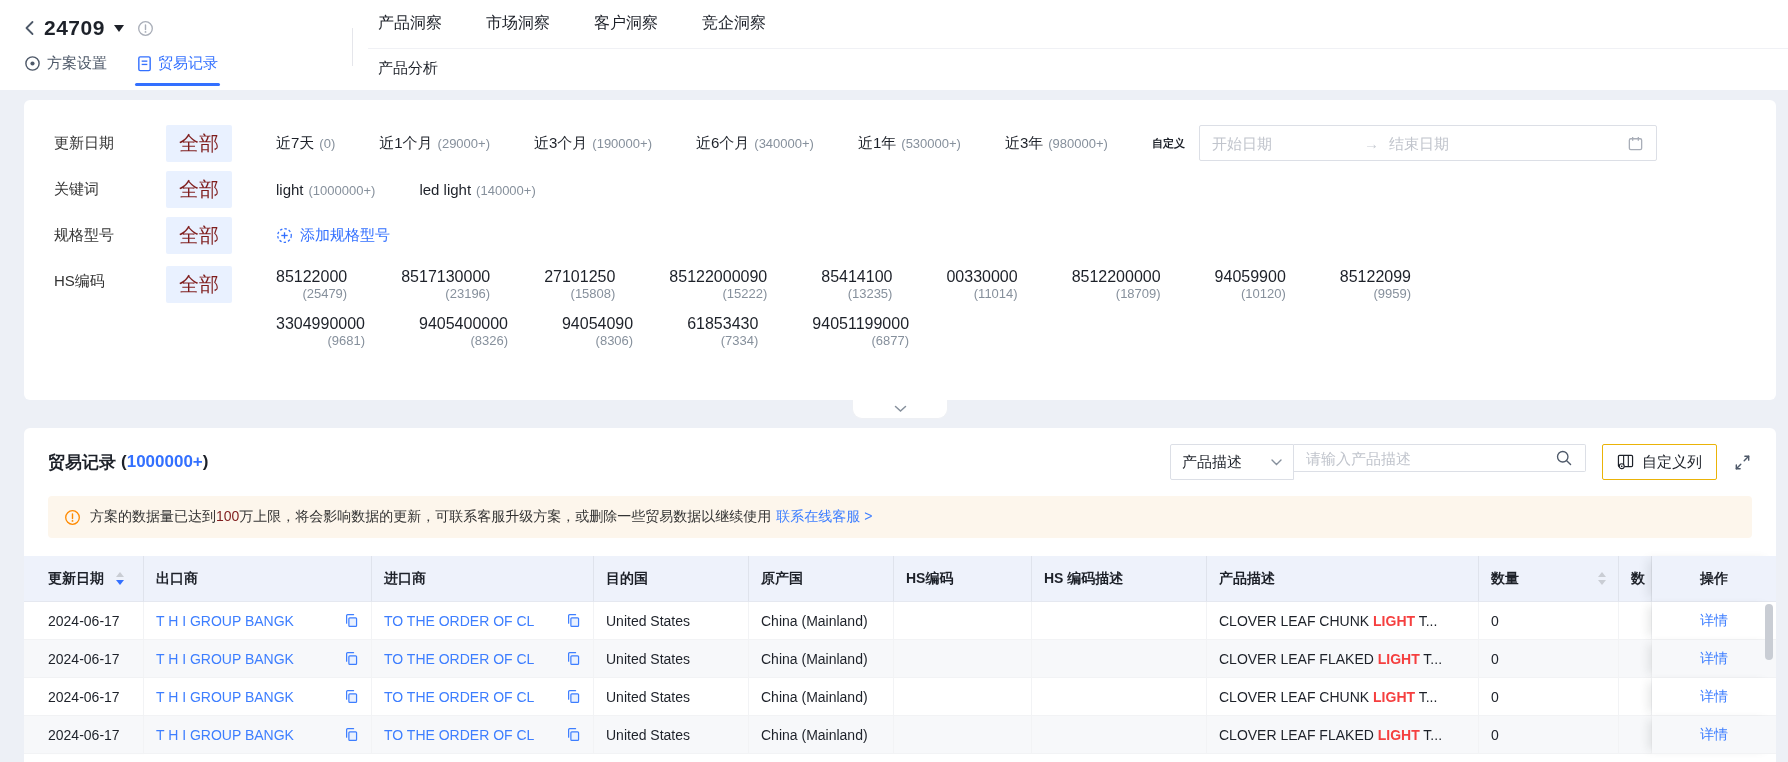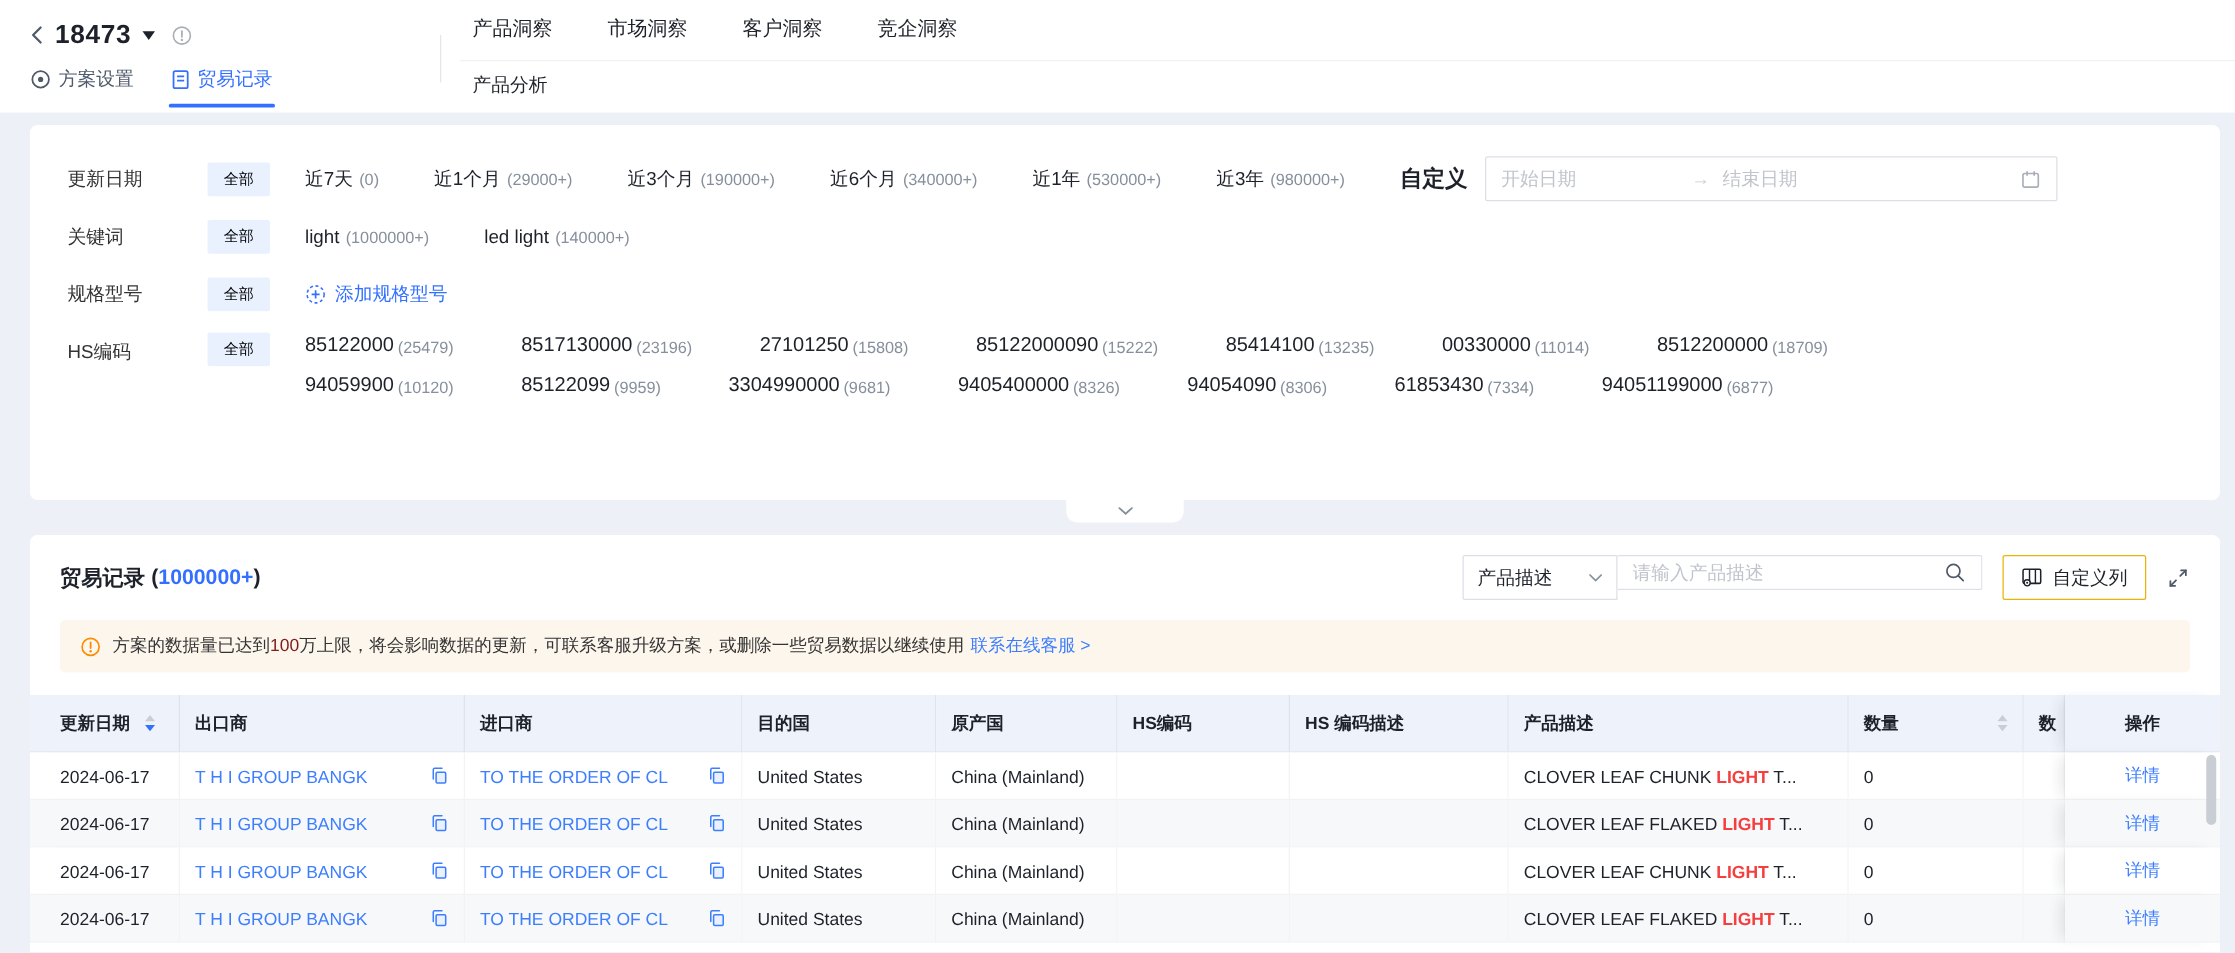"18473" span.plan-title { text: 18473 -> 24709 }
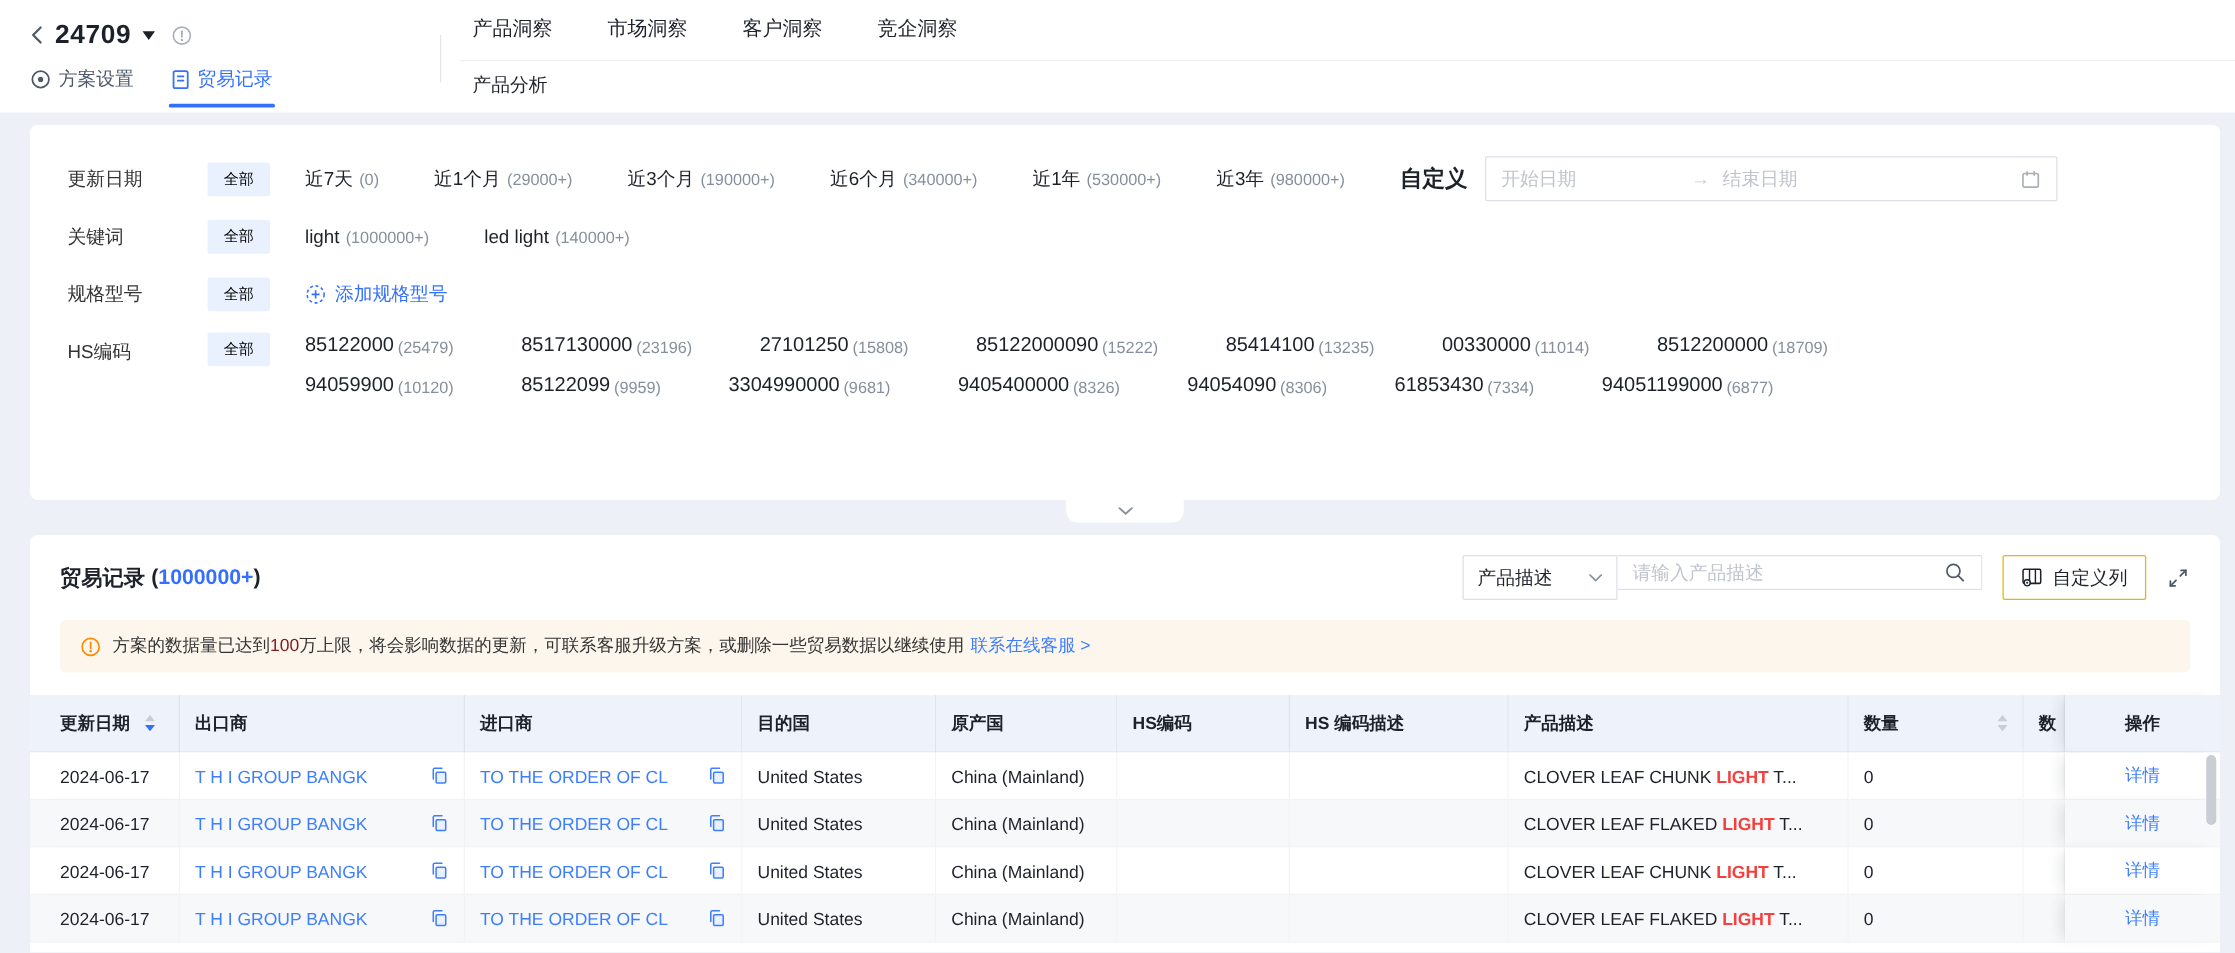"全部" .chip-all { color: #000000 -> #7f1d1d; font-size: 12px -> 20px; margin-right: 28px -> 44px }
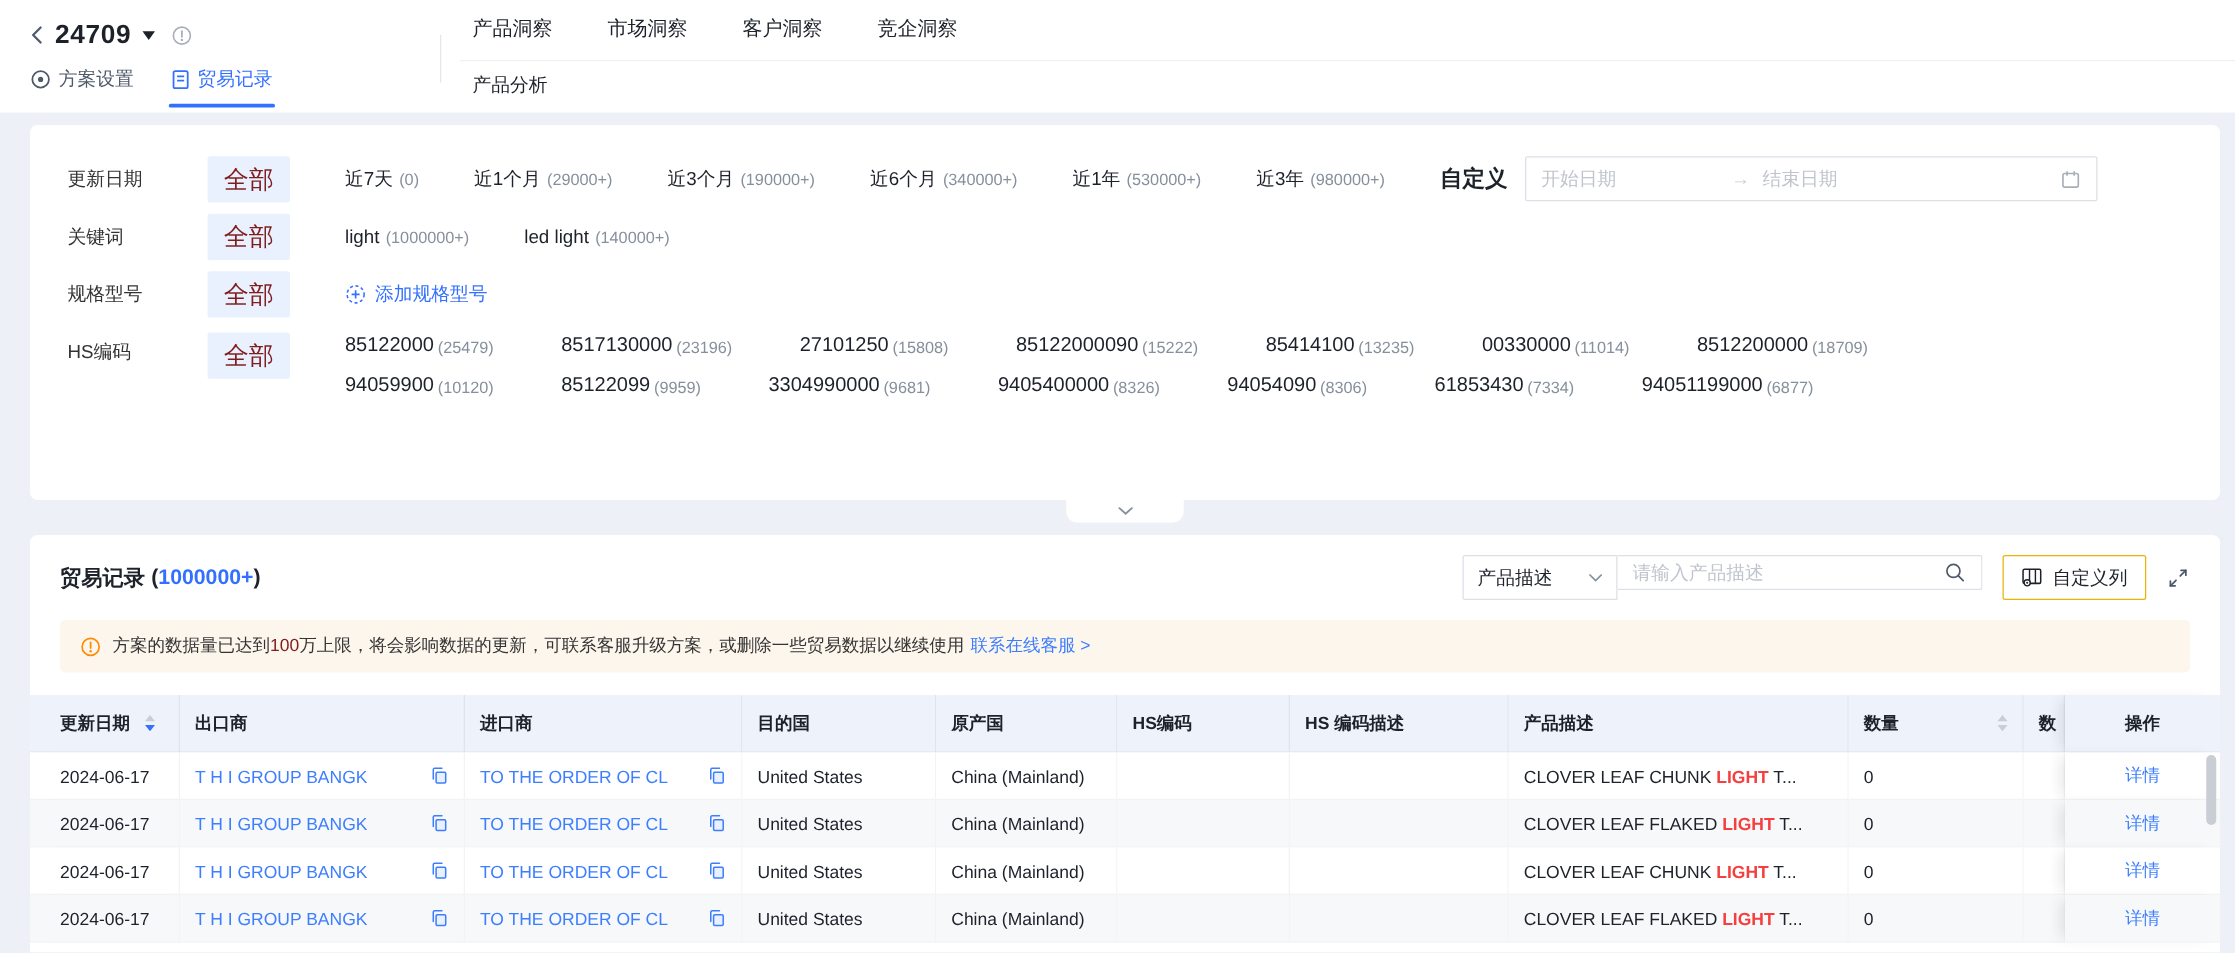"自定义" .custom-label { font-size: 18px -> 11px }
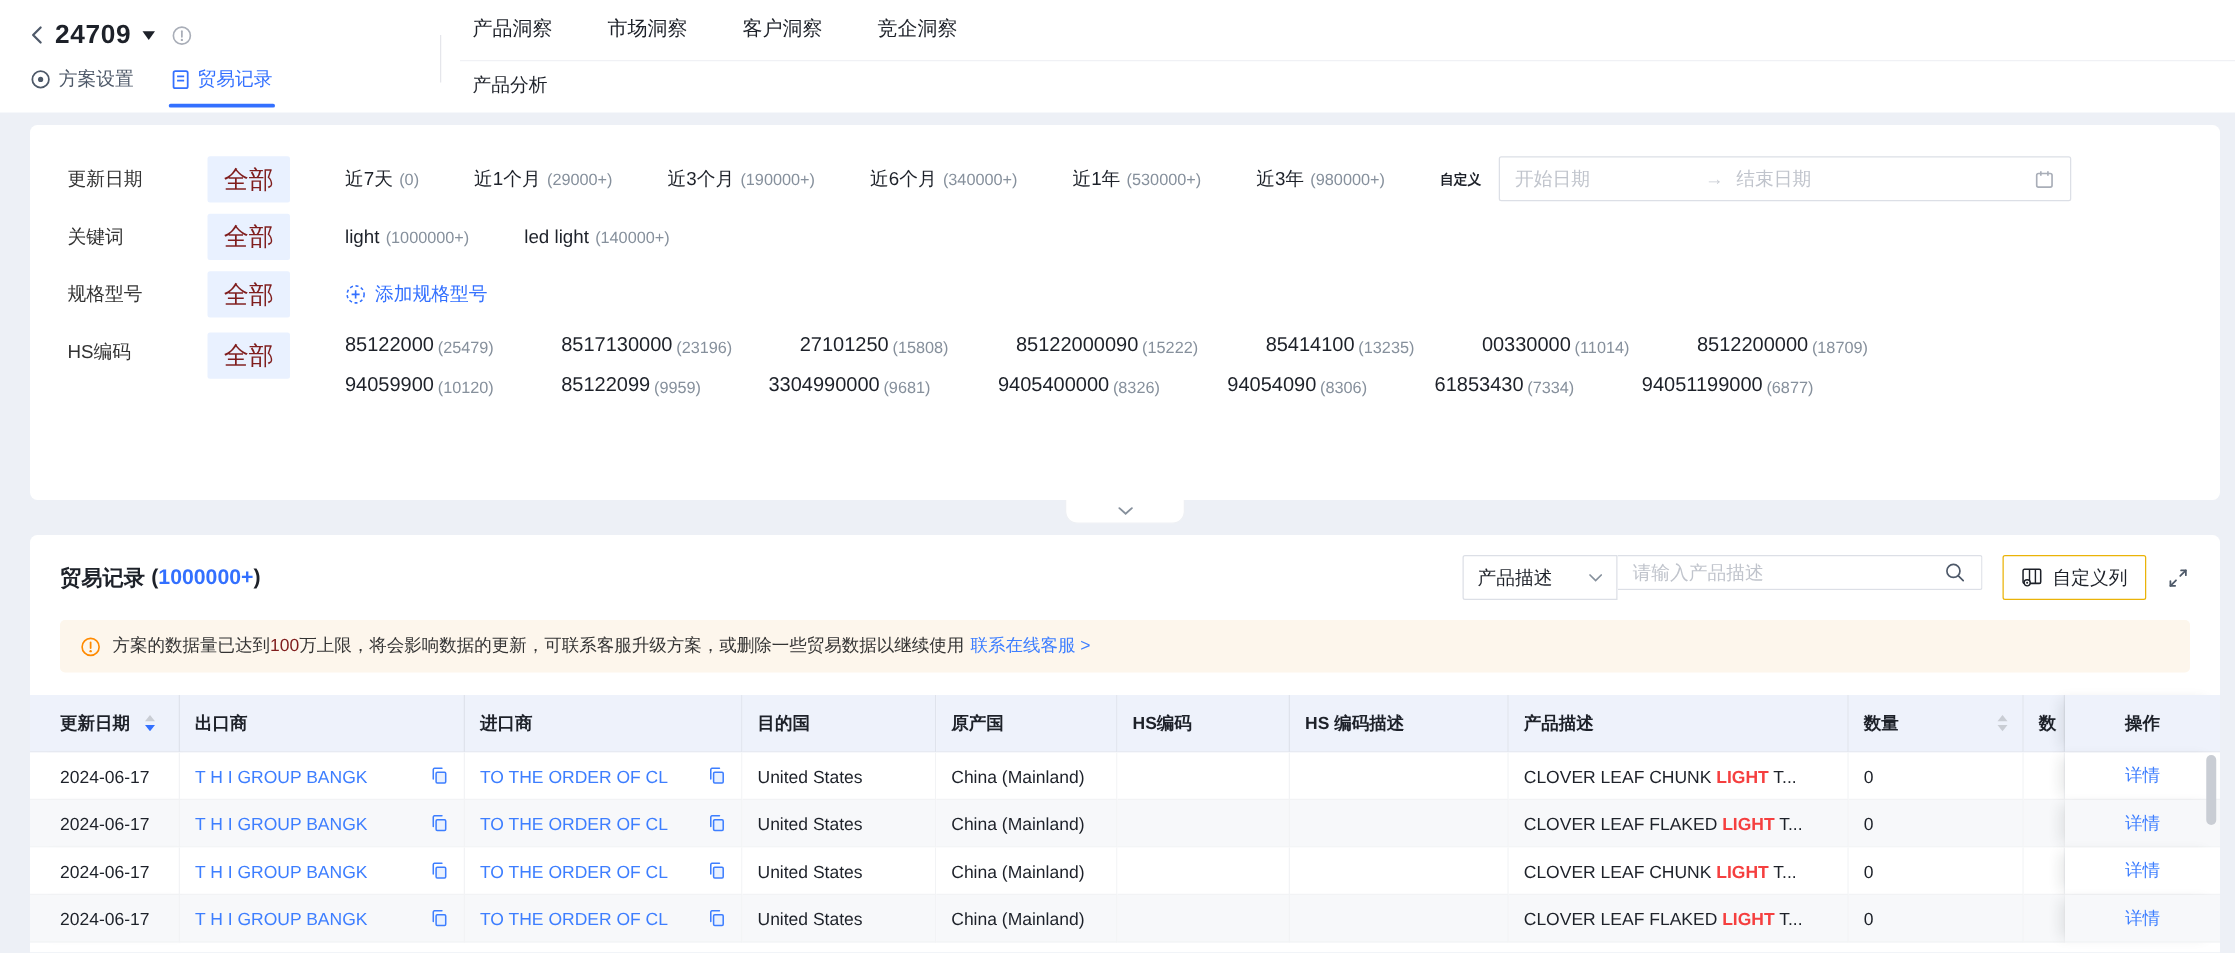"85122000" .hs-item { align-items: center -> flex-end; flex-direction: none -> column }
